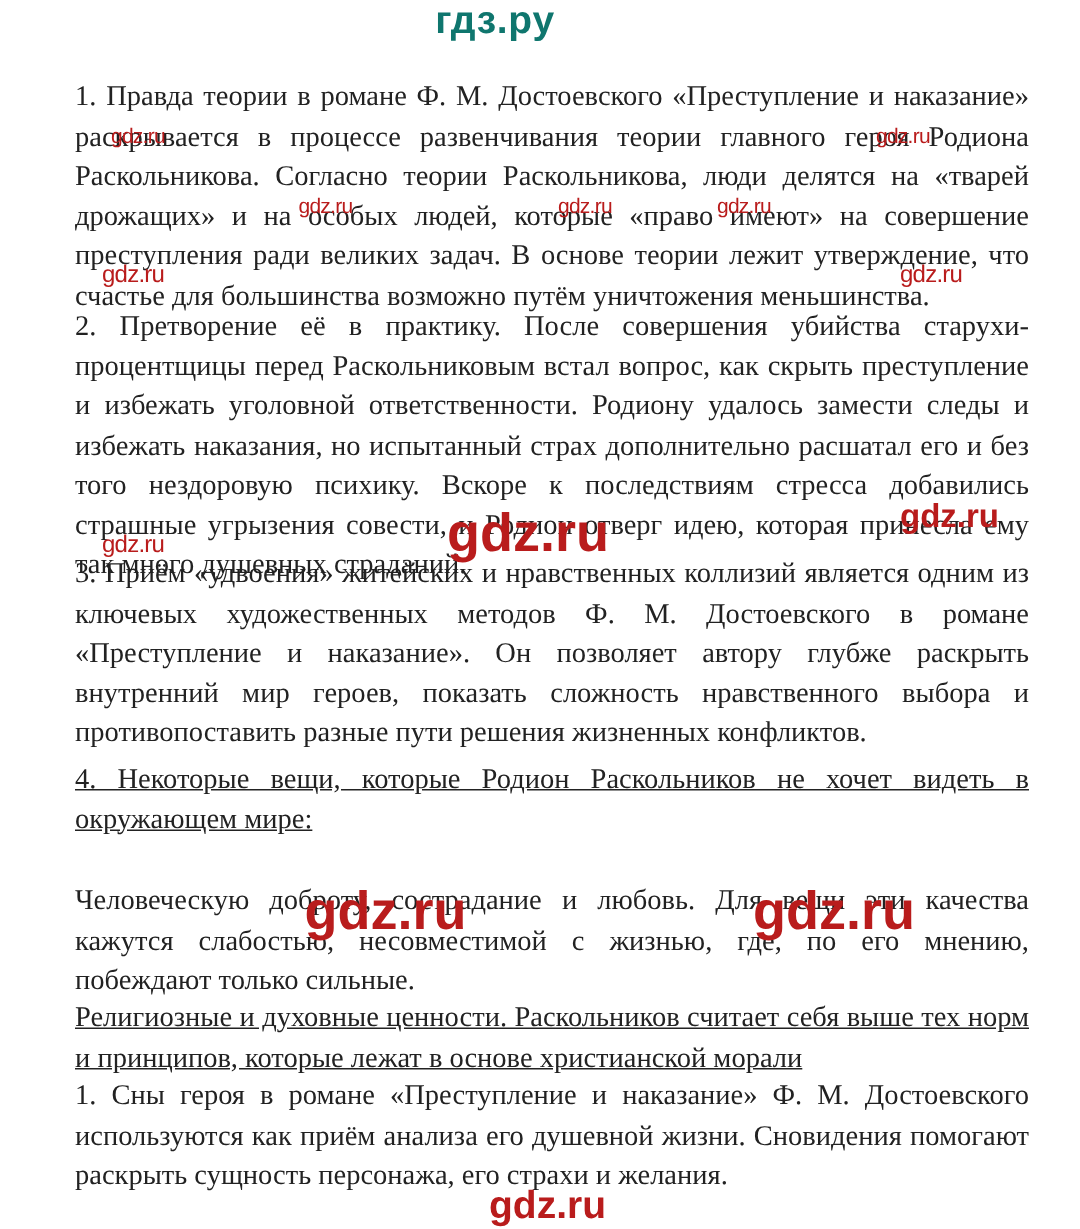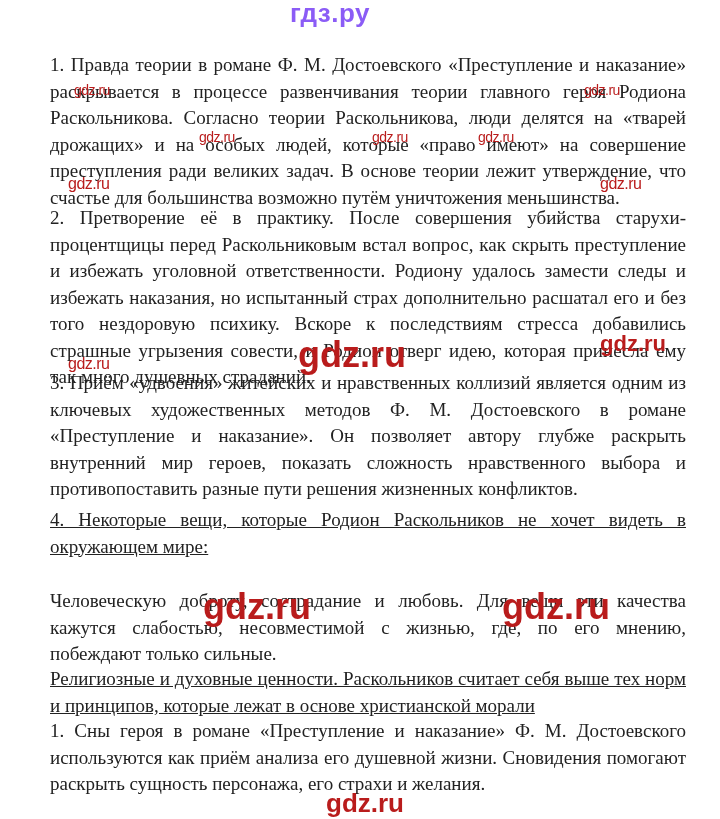"гдз.ру" .site-header { color: #8b5cf6 -> #0f766e }
